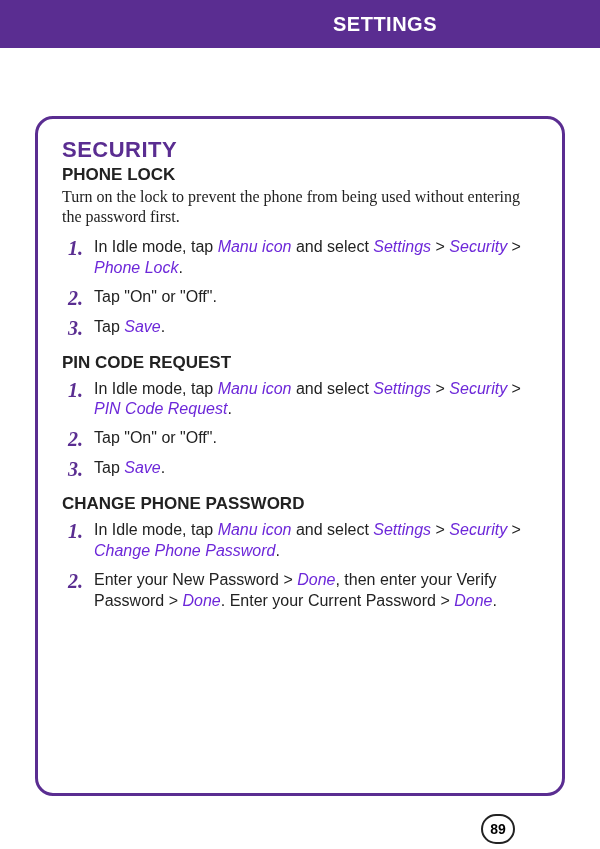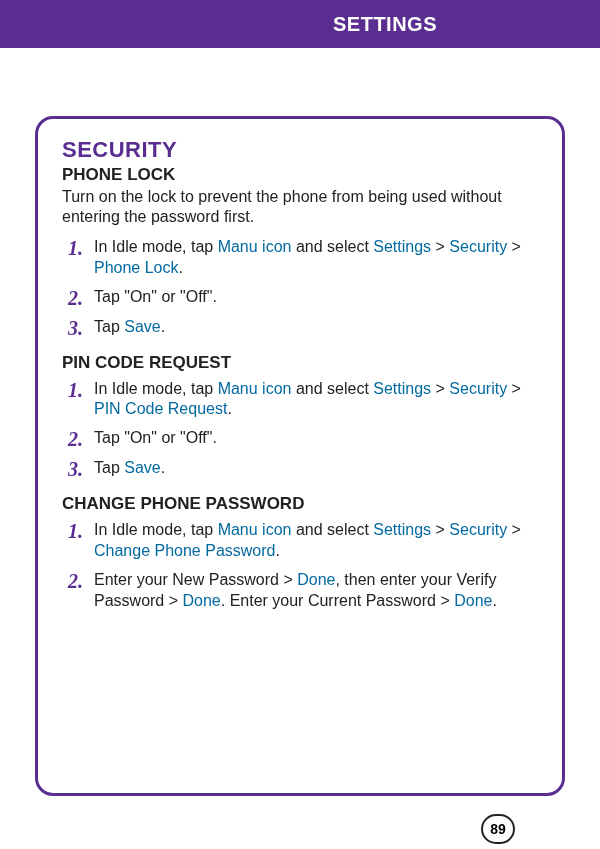"Turn on the lock to" .sub-desc { font-family: Liberation Sans, sans-serif -> Liberation Serif, serif }
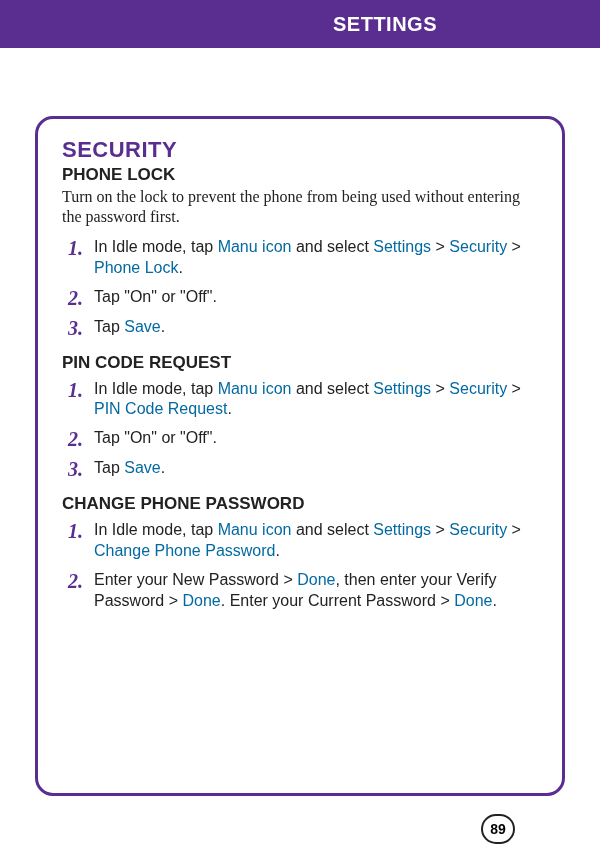"Manu icon" .ui { color: #0369a1 -> #6d28d9; font-style: none -> italic }
